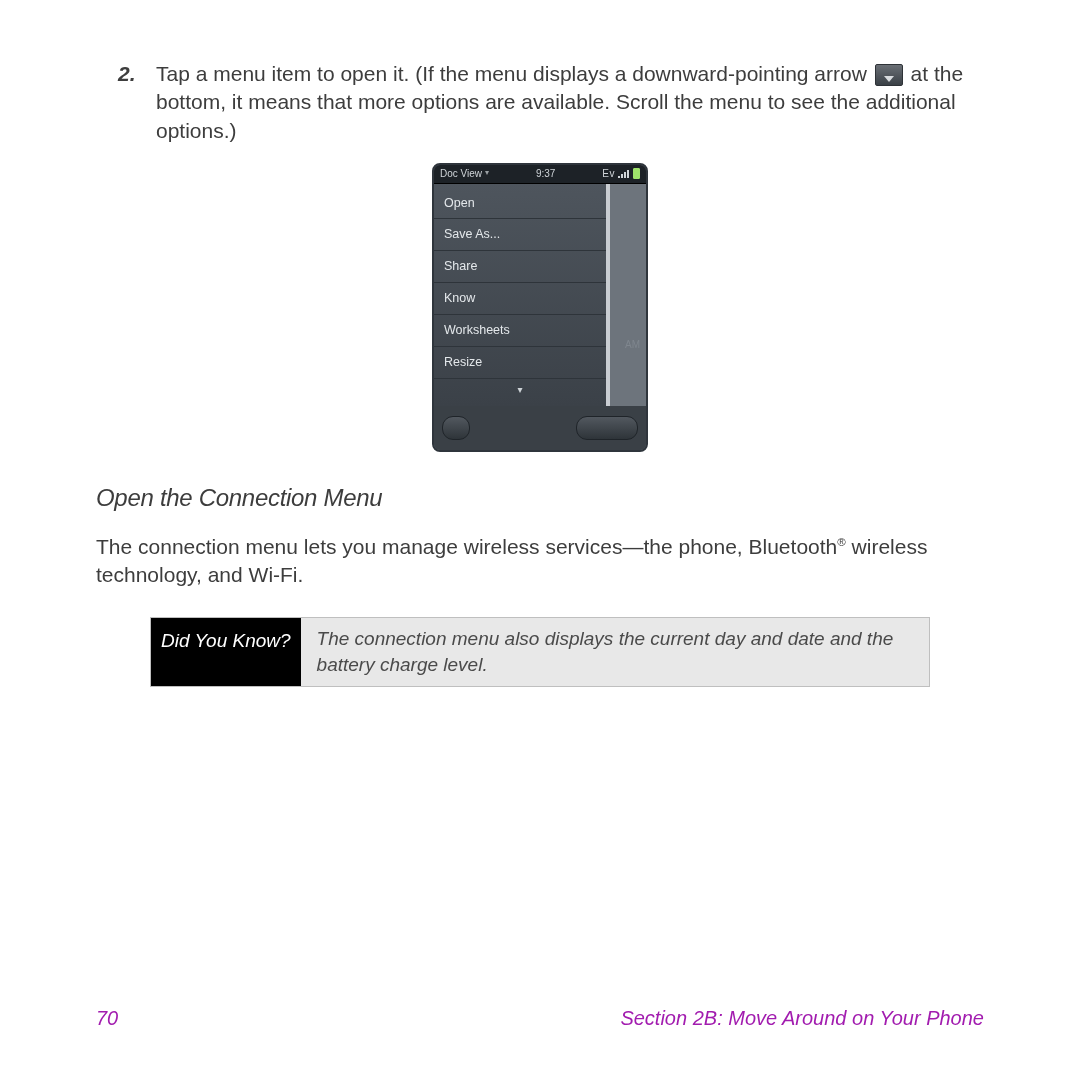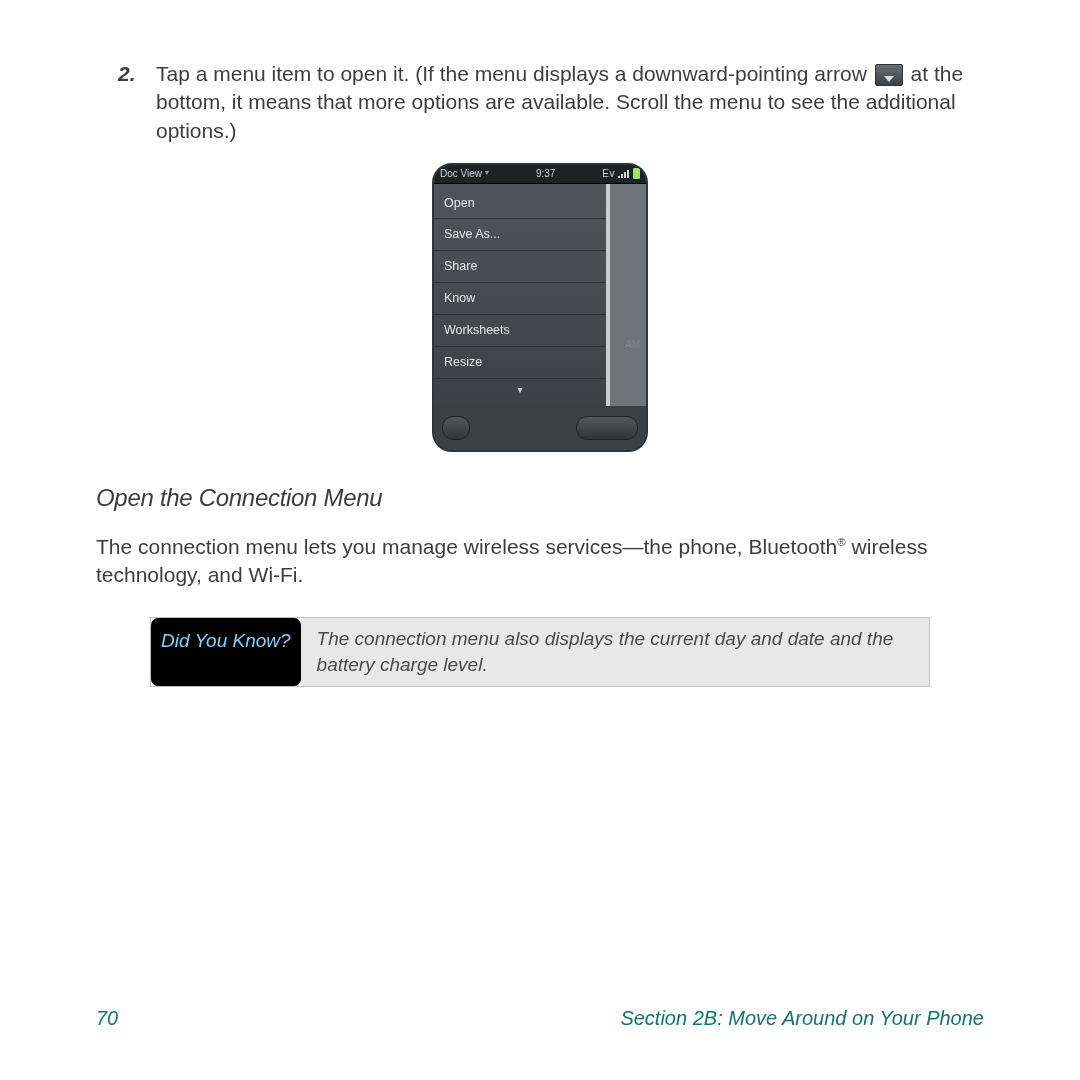"Doc View" .phone { border-radius: 20px -> 8px }
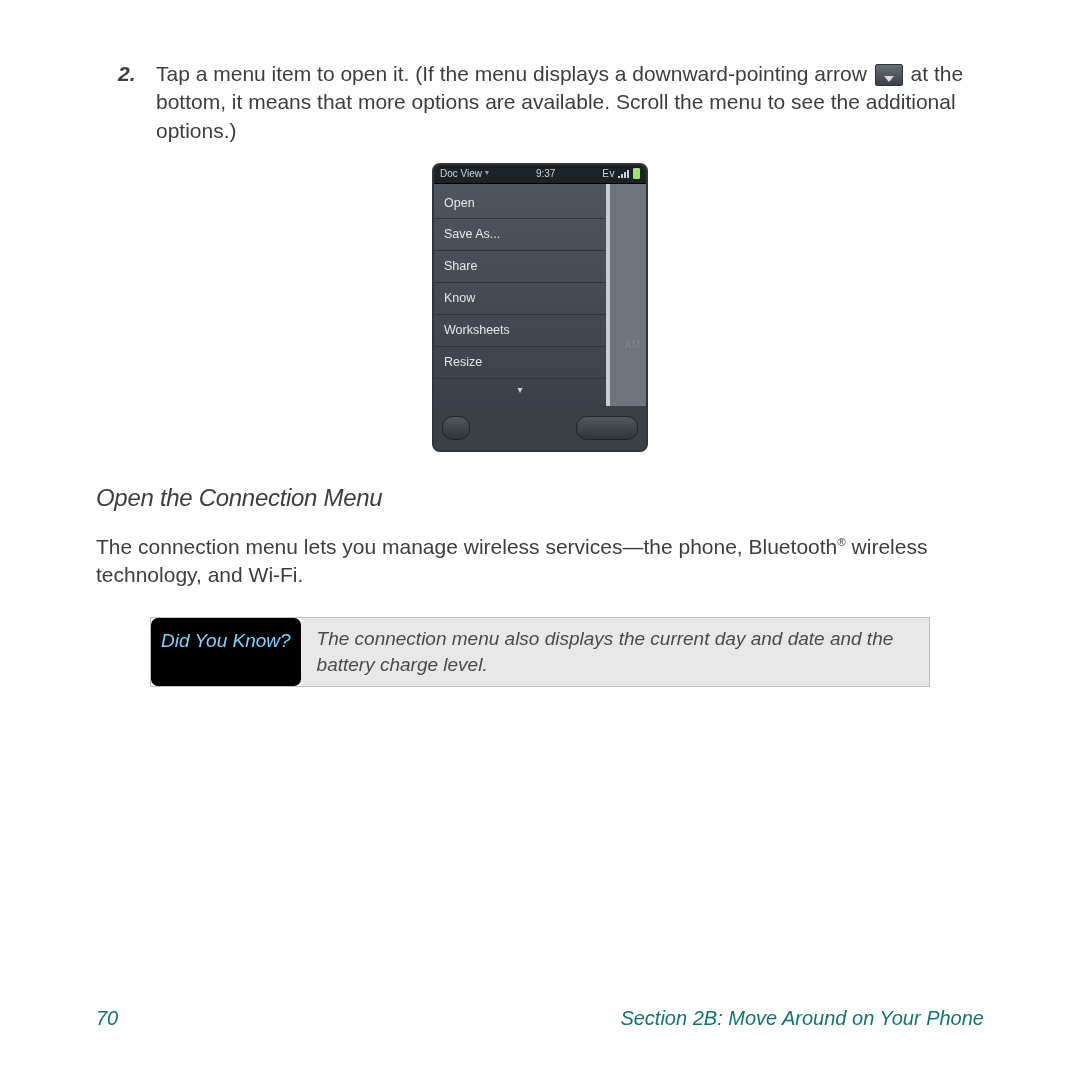"Did You Know?" .callout-label { border-radius: 7px -> none; color: #7dd3fc -> #ffffff }
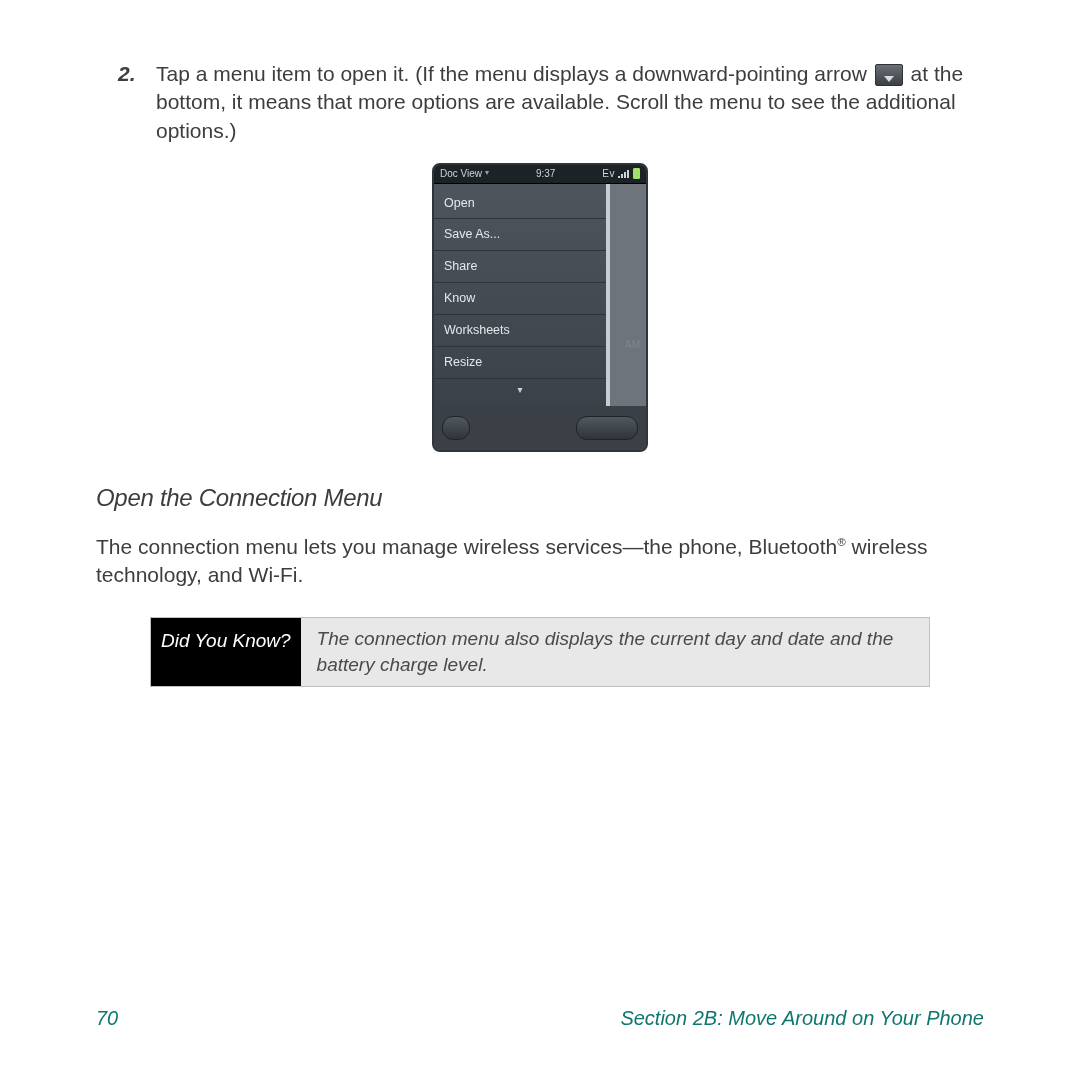"70" .footer { color: #0f766e -> #a21caf }
